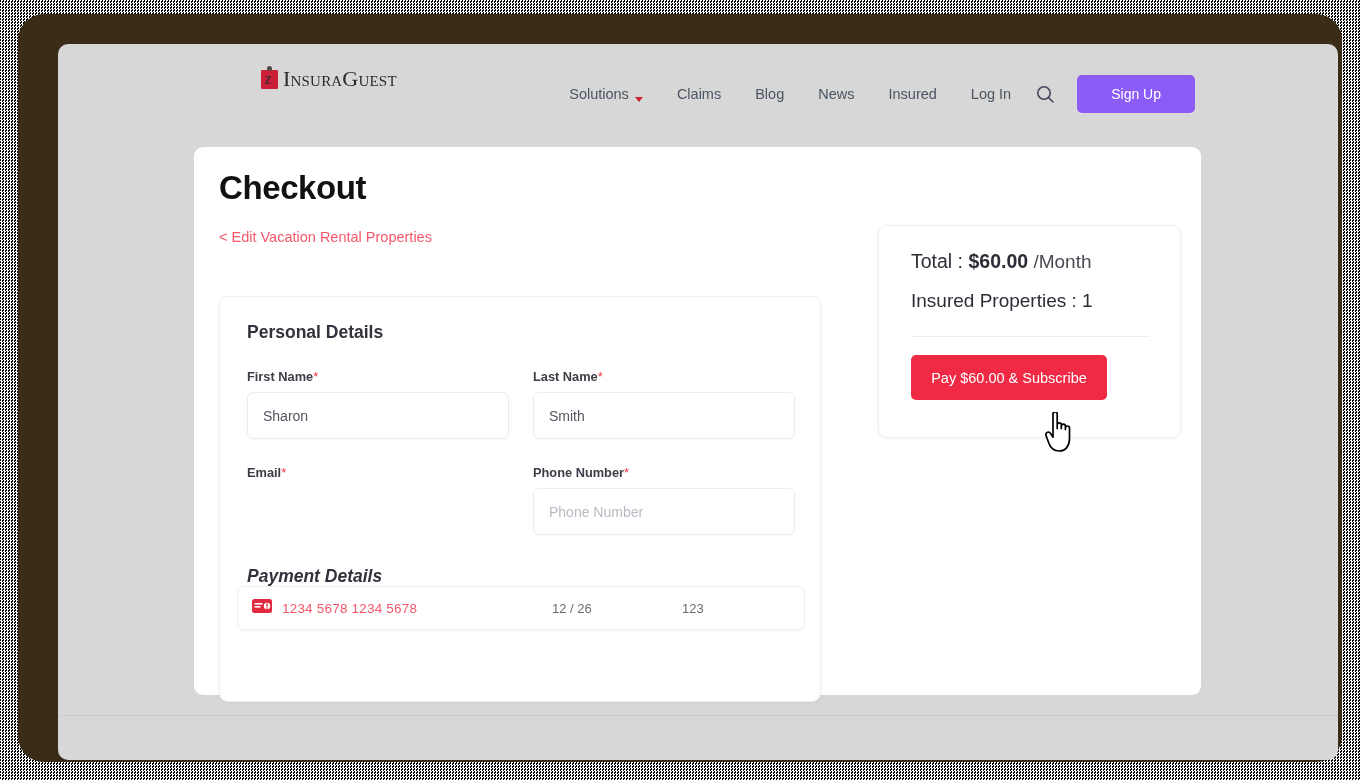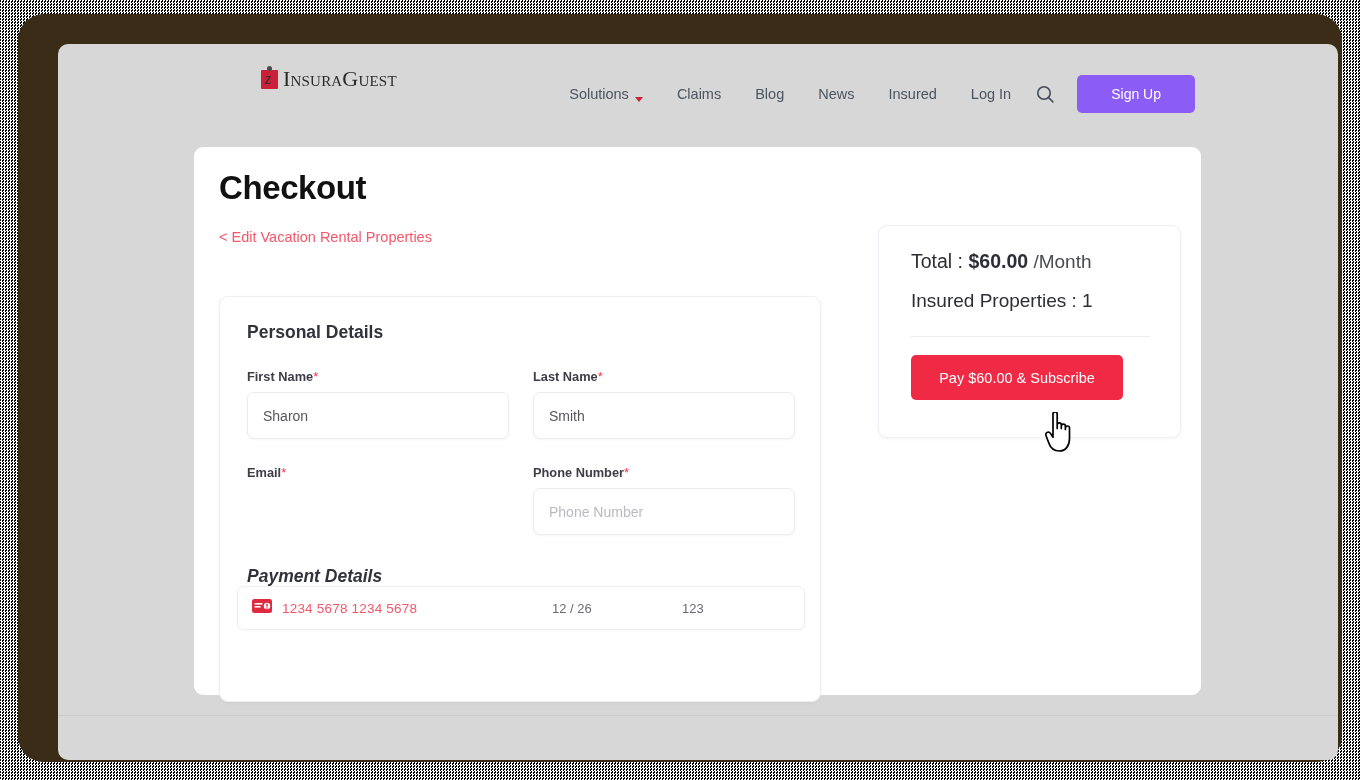"Pay $60.00 & Subscribe" #pay-button { width: 212px -> 196px }
